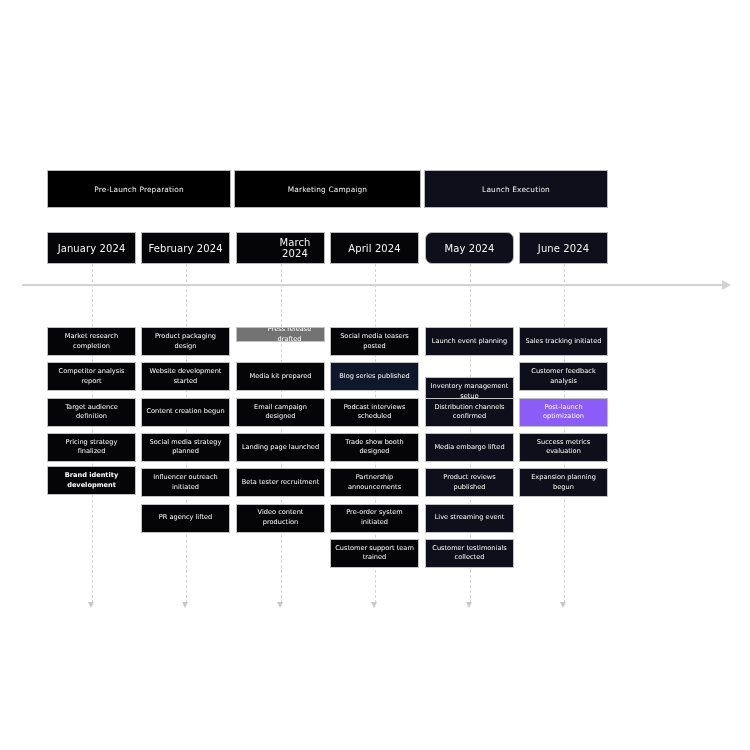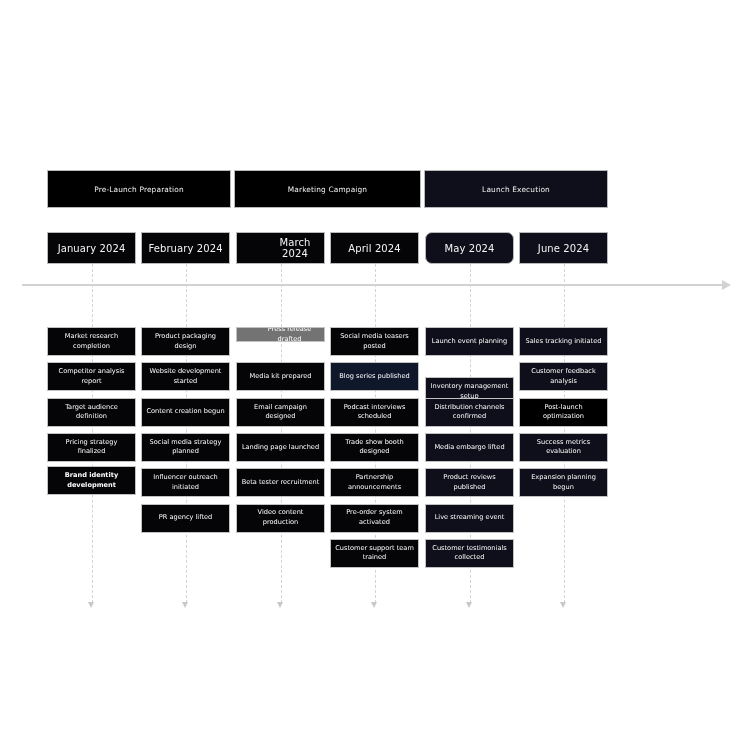"Post-launch optimization" div.activity-box { background: #000000 -> #8b5cf6 }
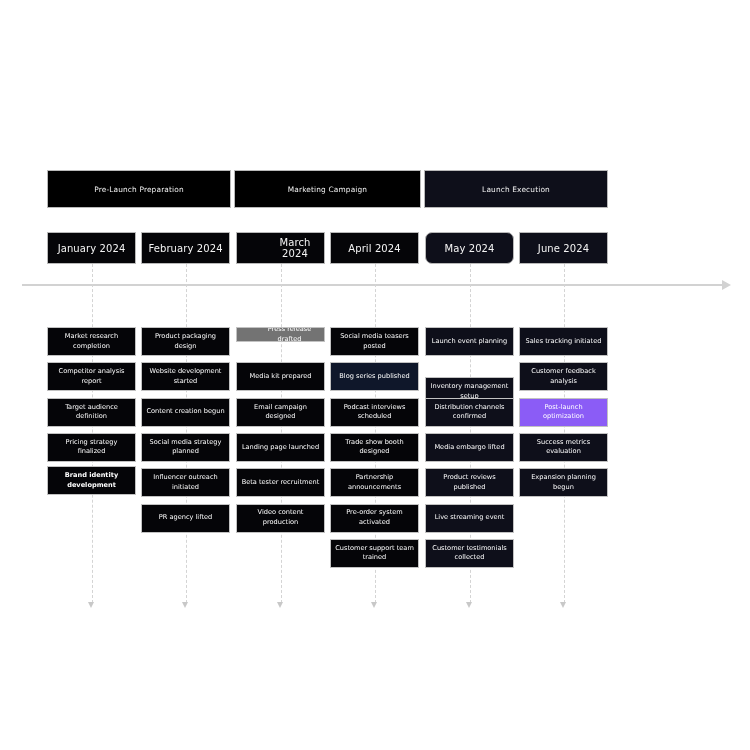"Pre-order system activated" span { text: activated -> initiated }
